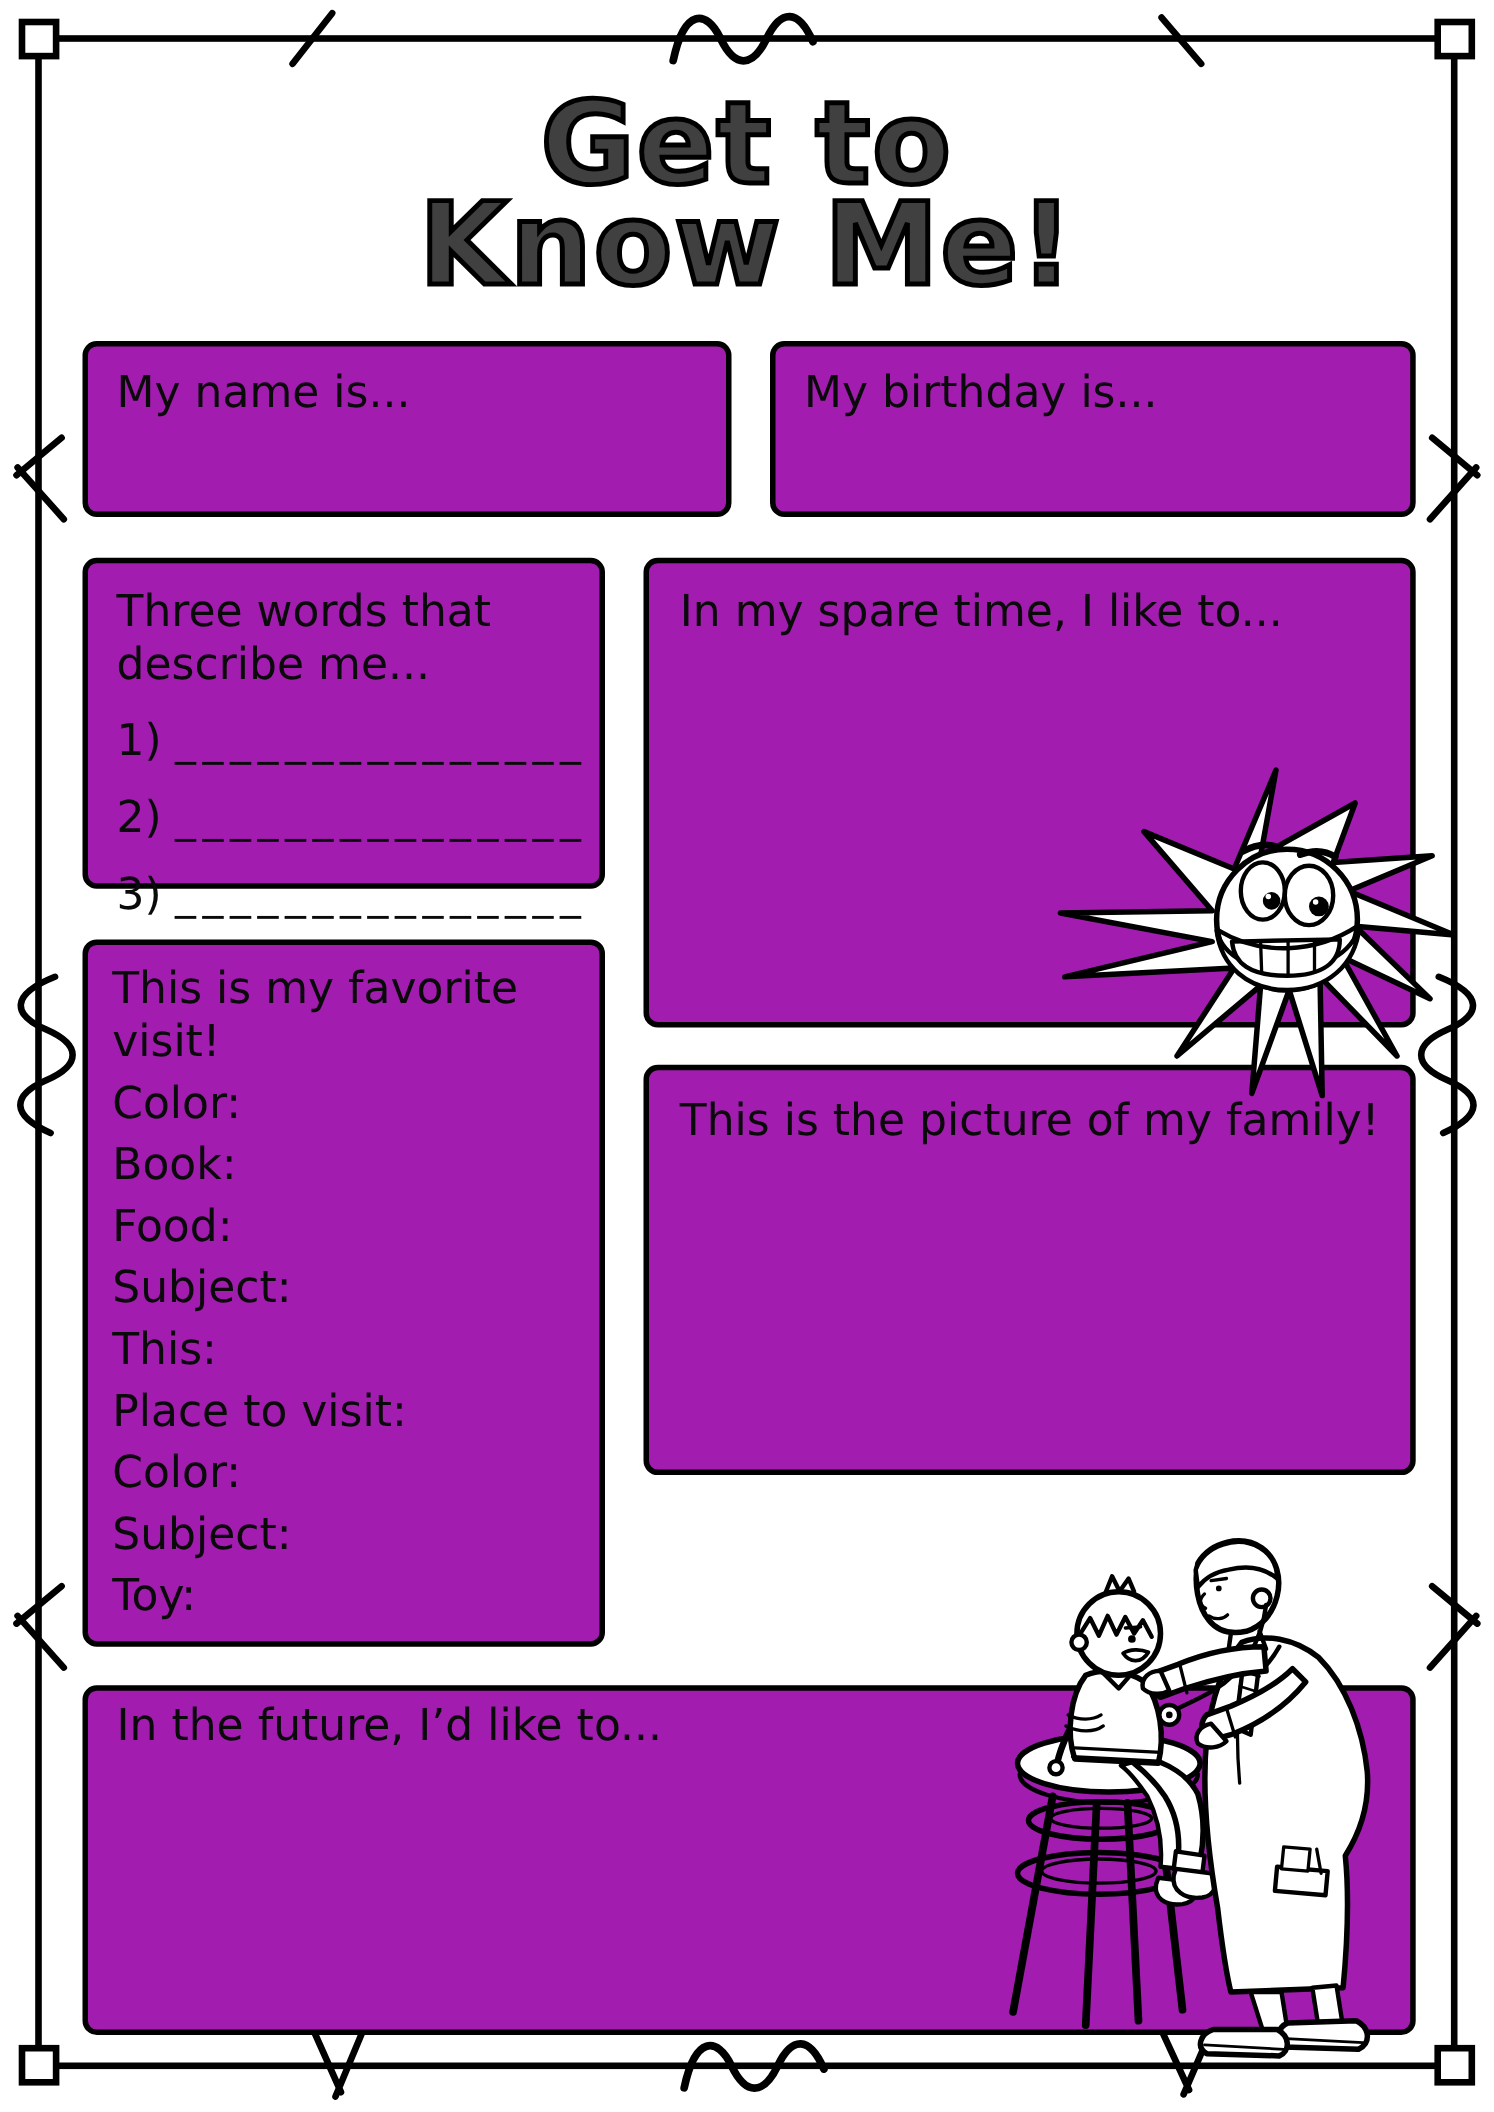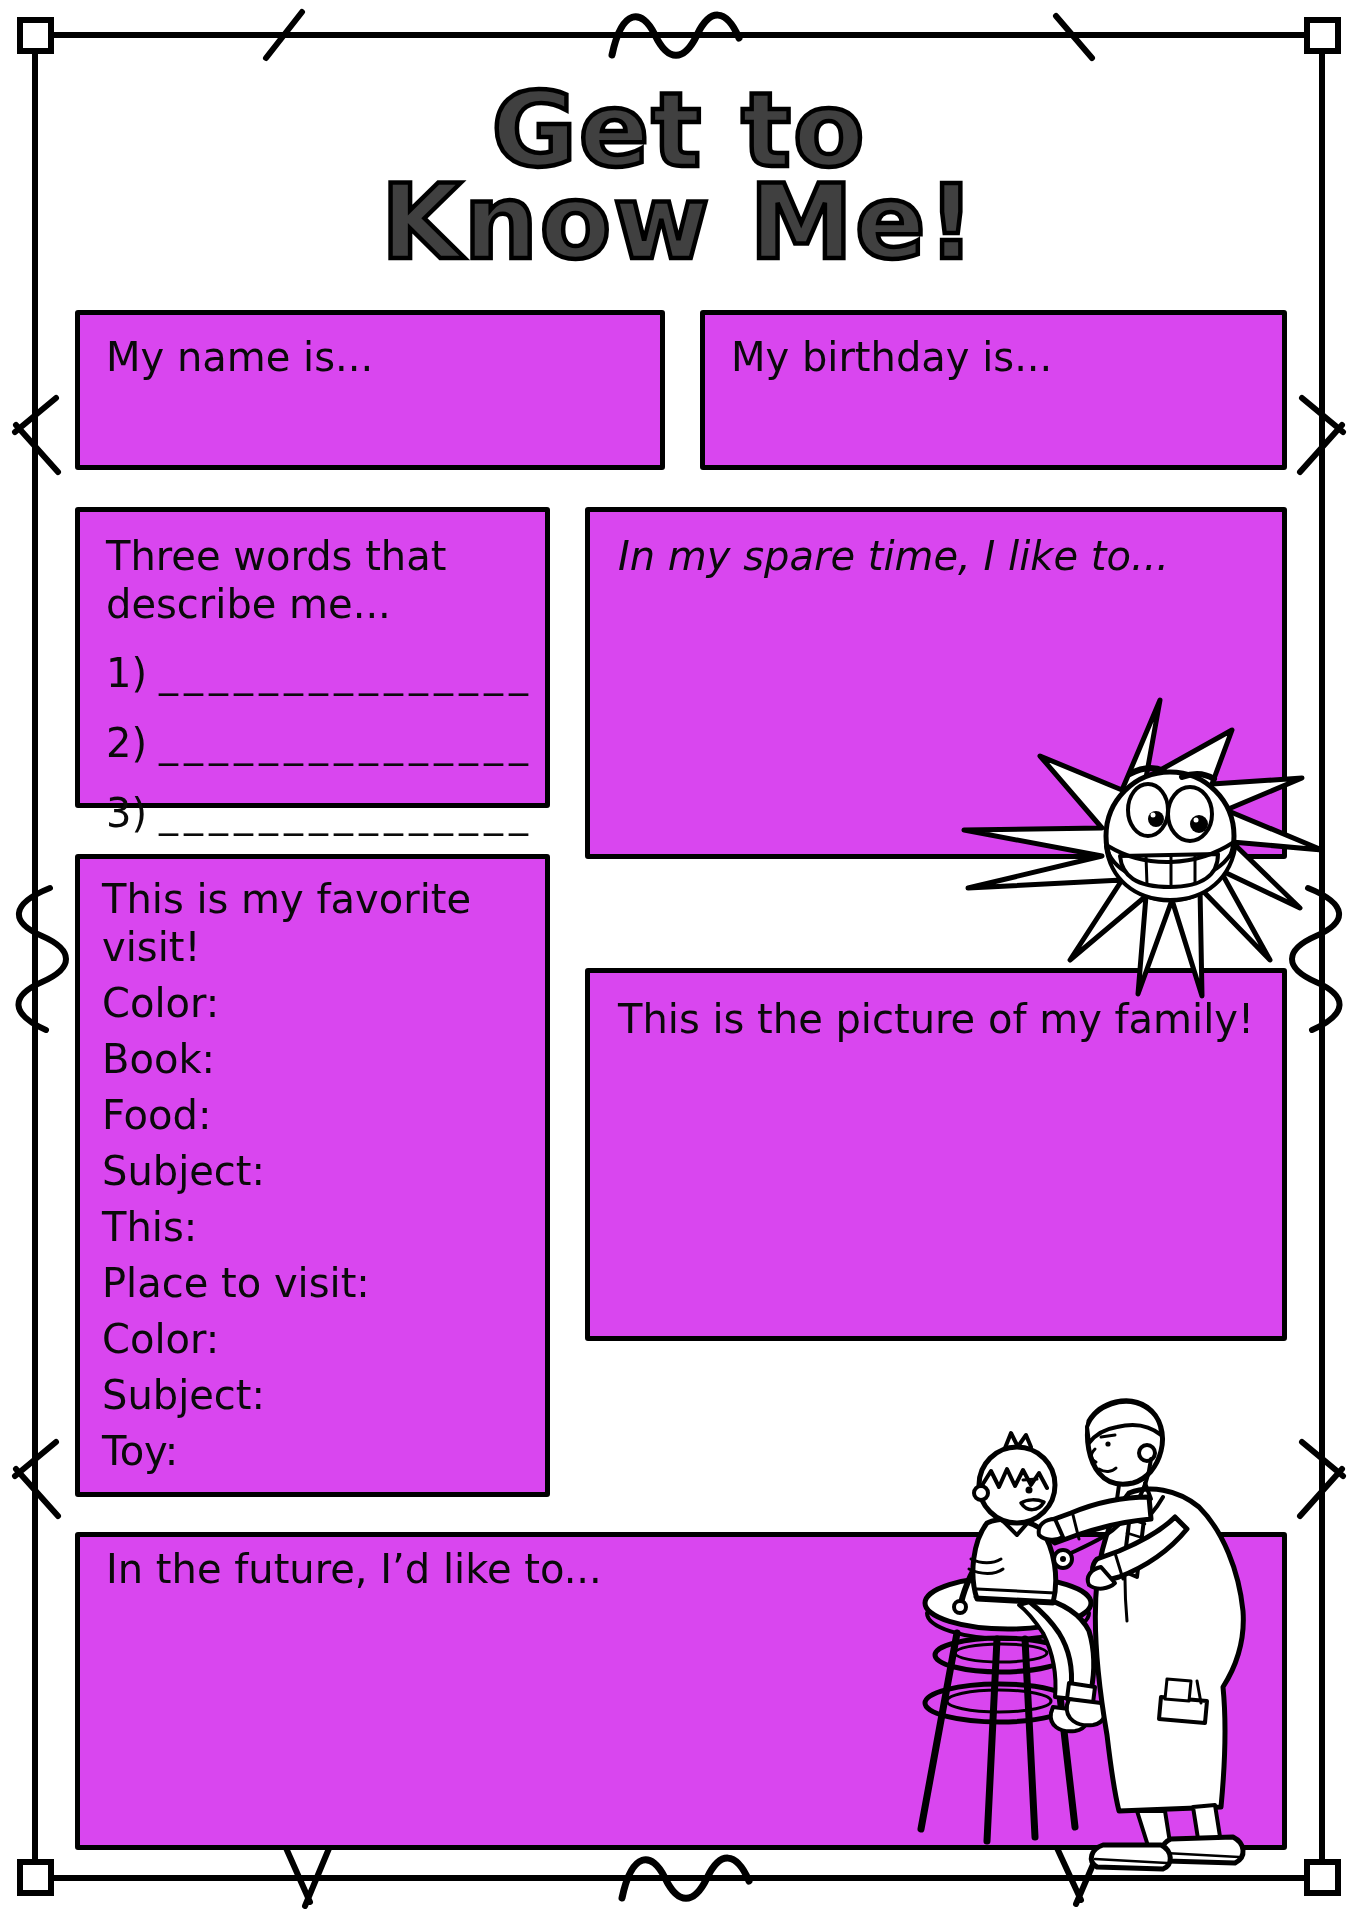"My name is..." .box { background: #d946ef -> #a21caf; border-radius: 3px -> 13px }
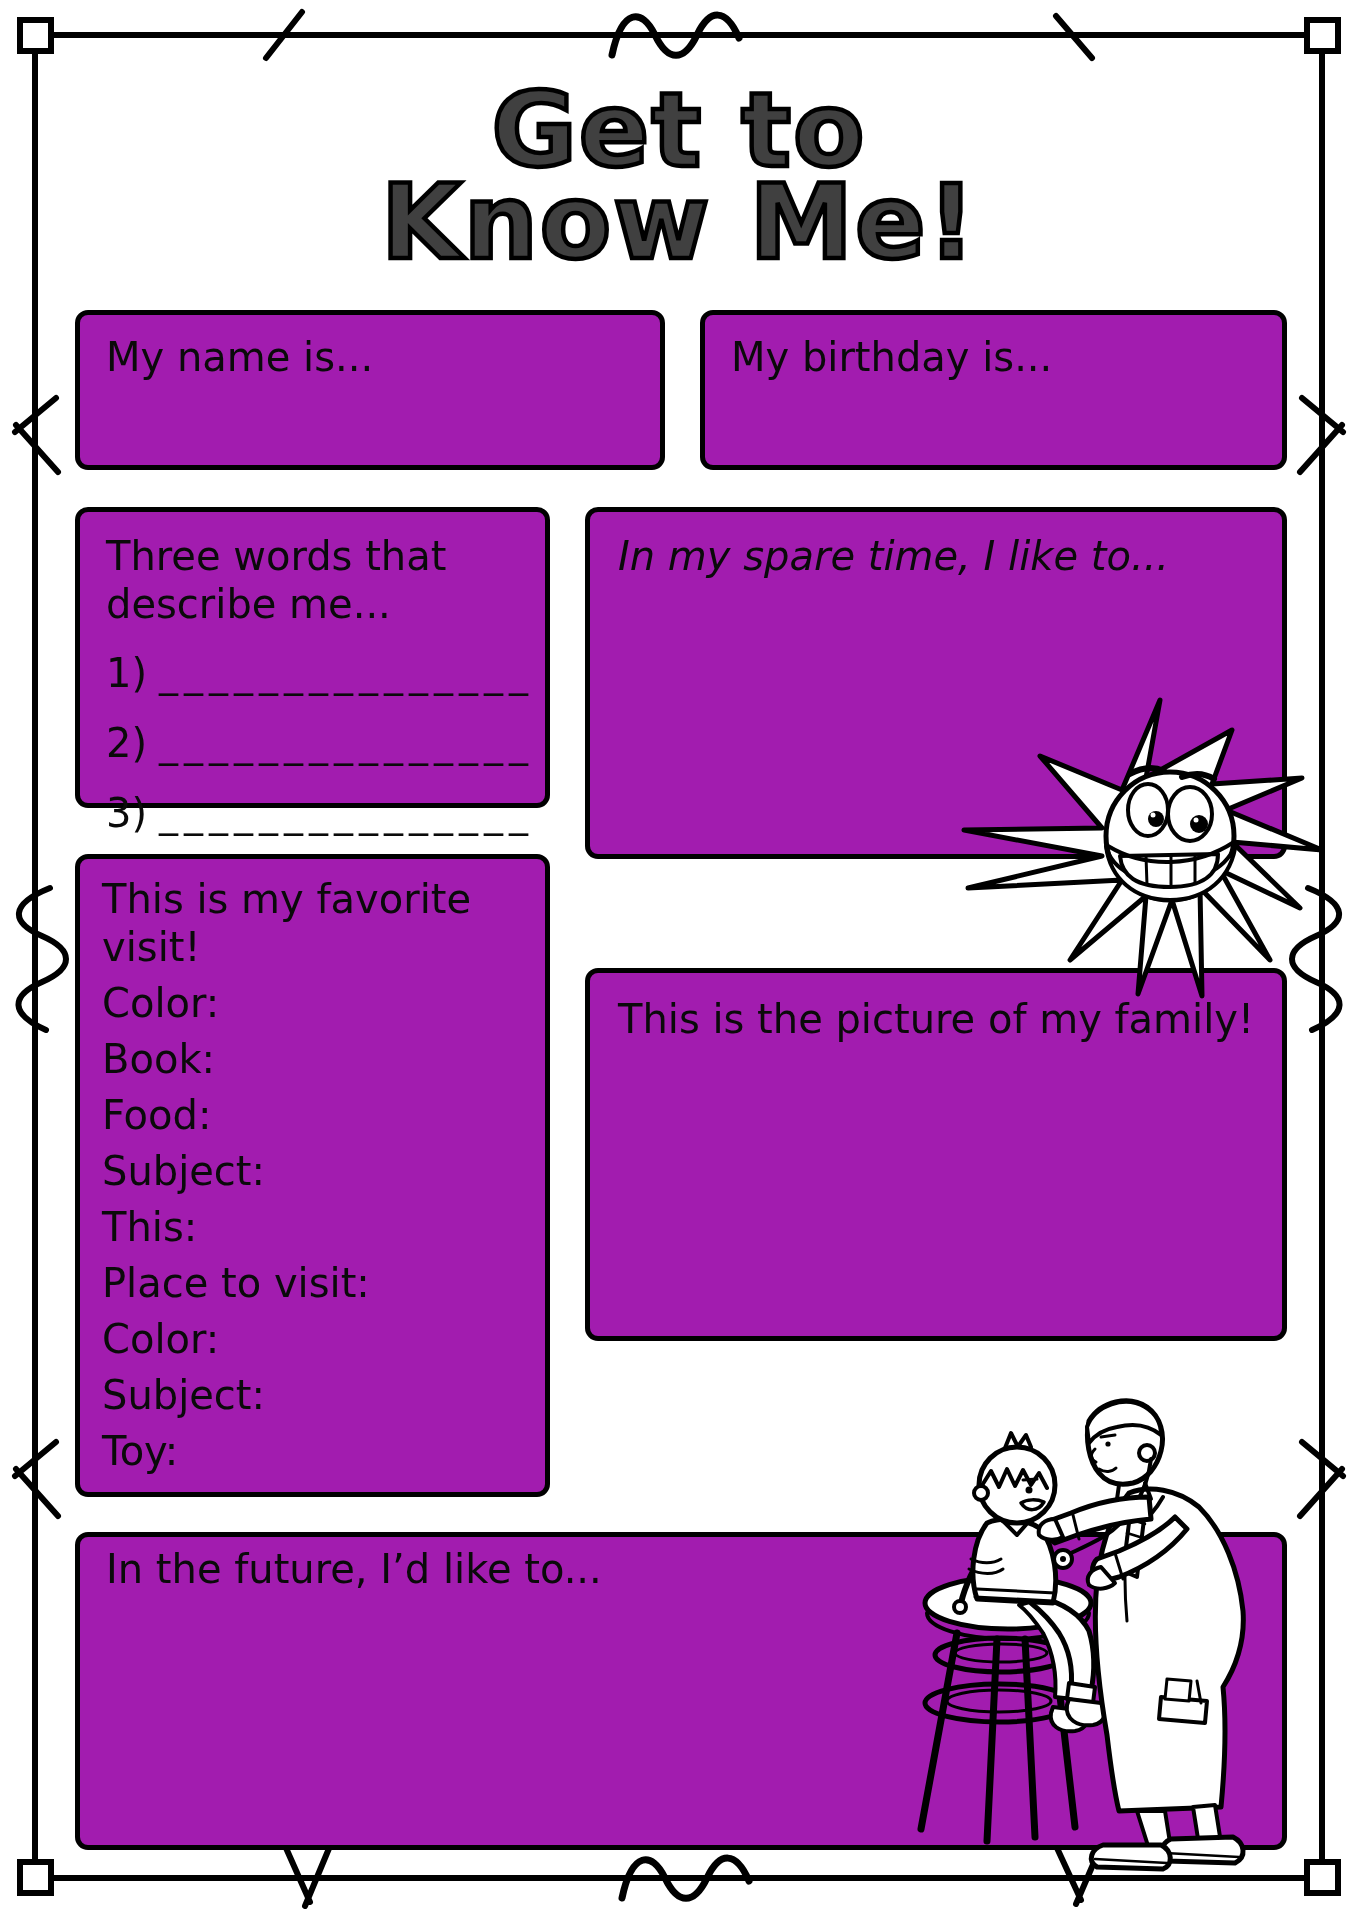"In my spare time, I" .spare-box { font-style: italic -> none; height: 352px -> 427px }
